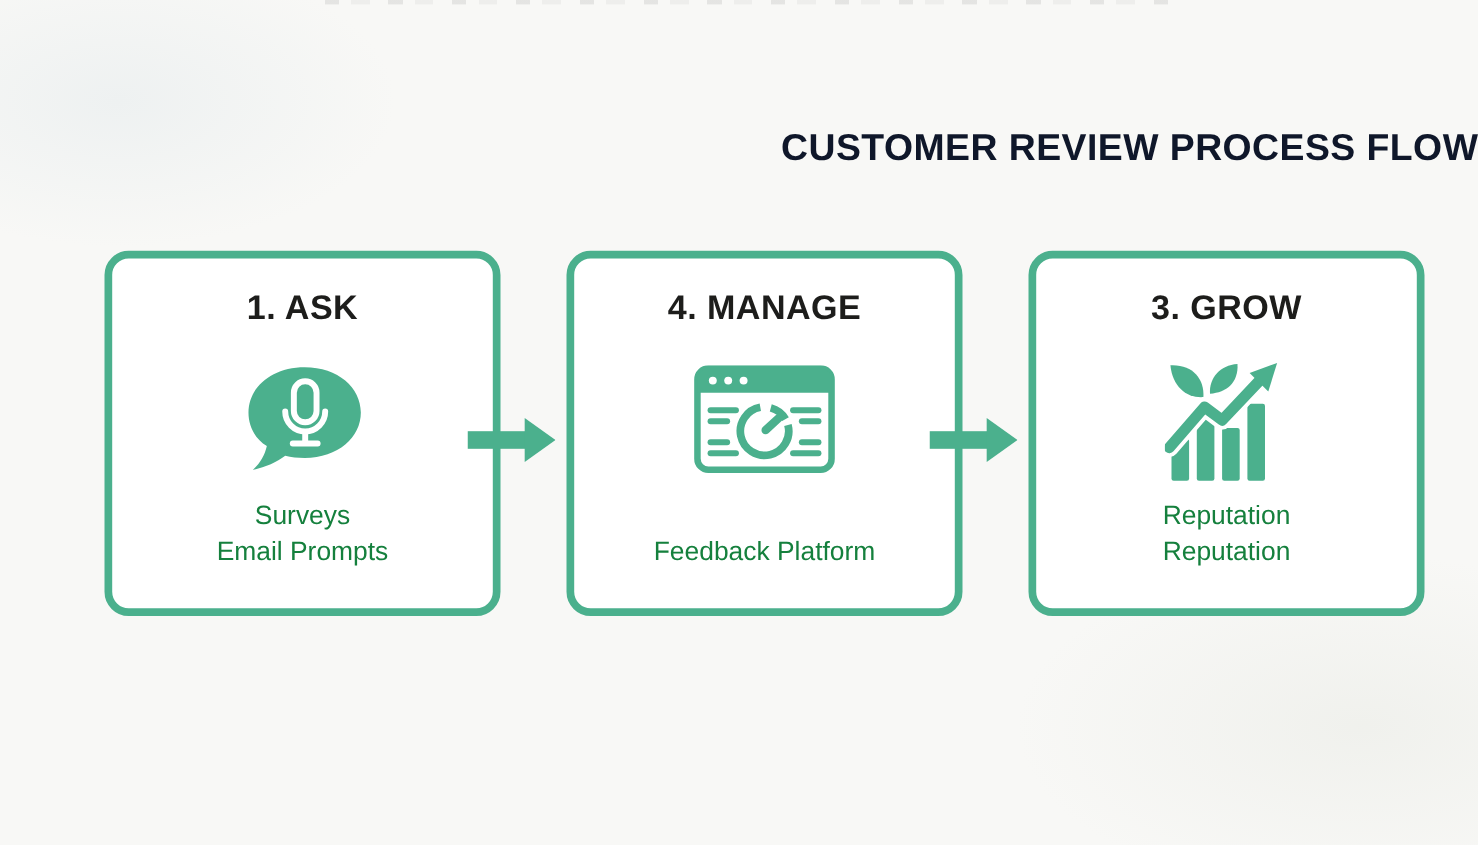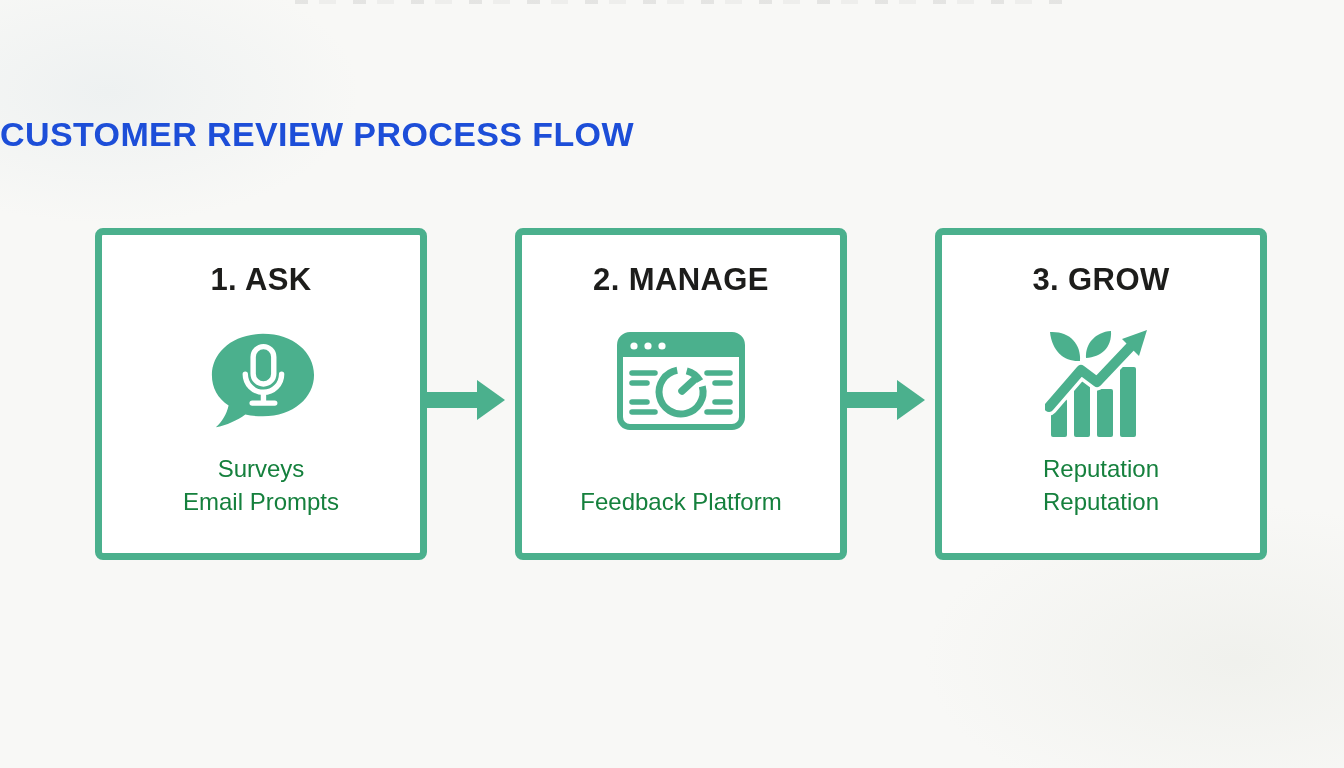"CUSTOMER REVIEW PROCESS FLOW" .title { color: #1d4ed8 -> #0f172a; text-align: left -> right }
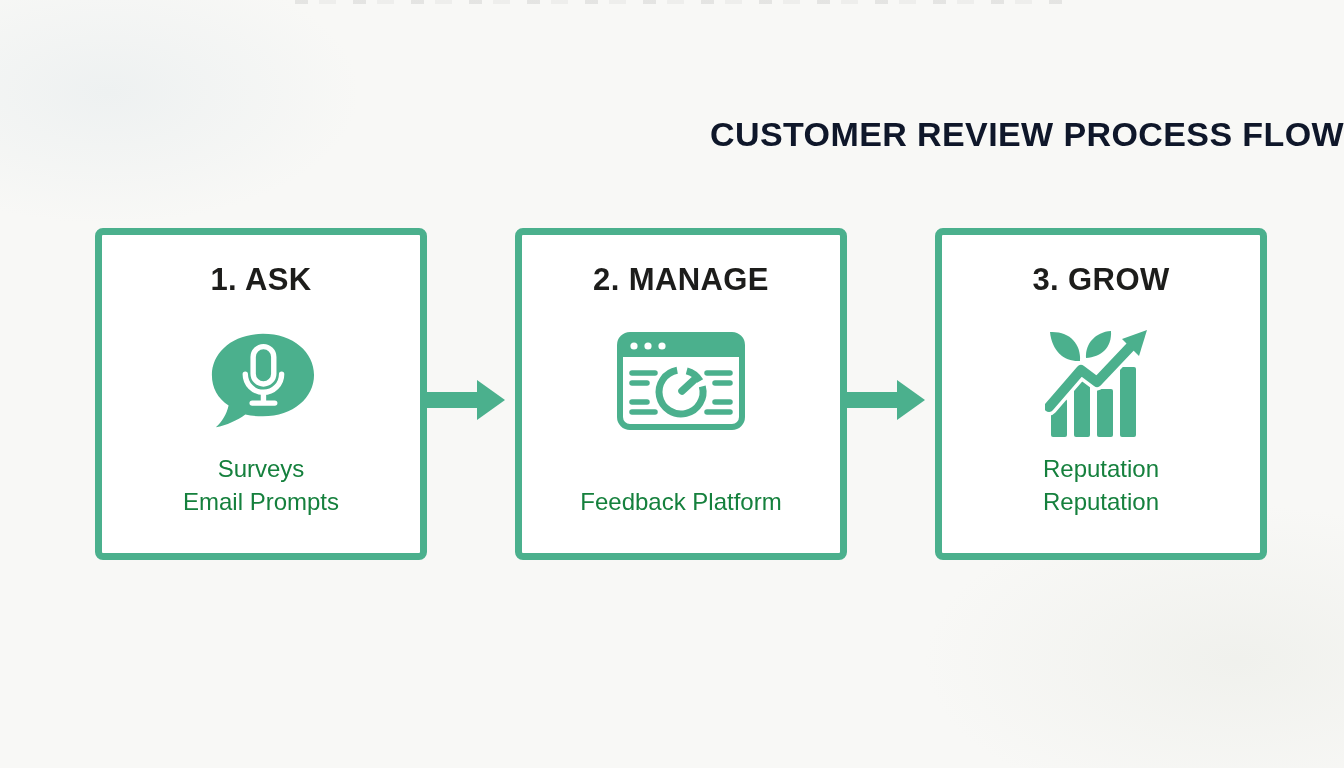"1. ASK" .step-box { border-radius: 8px -> 22px; width: 332px -> 360px }
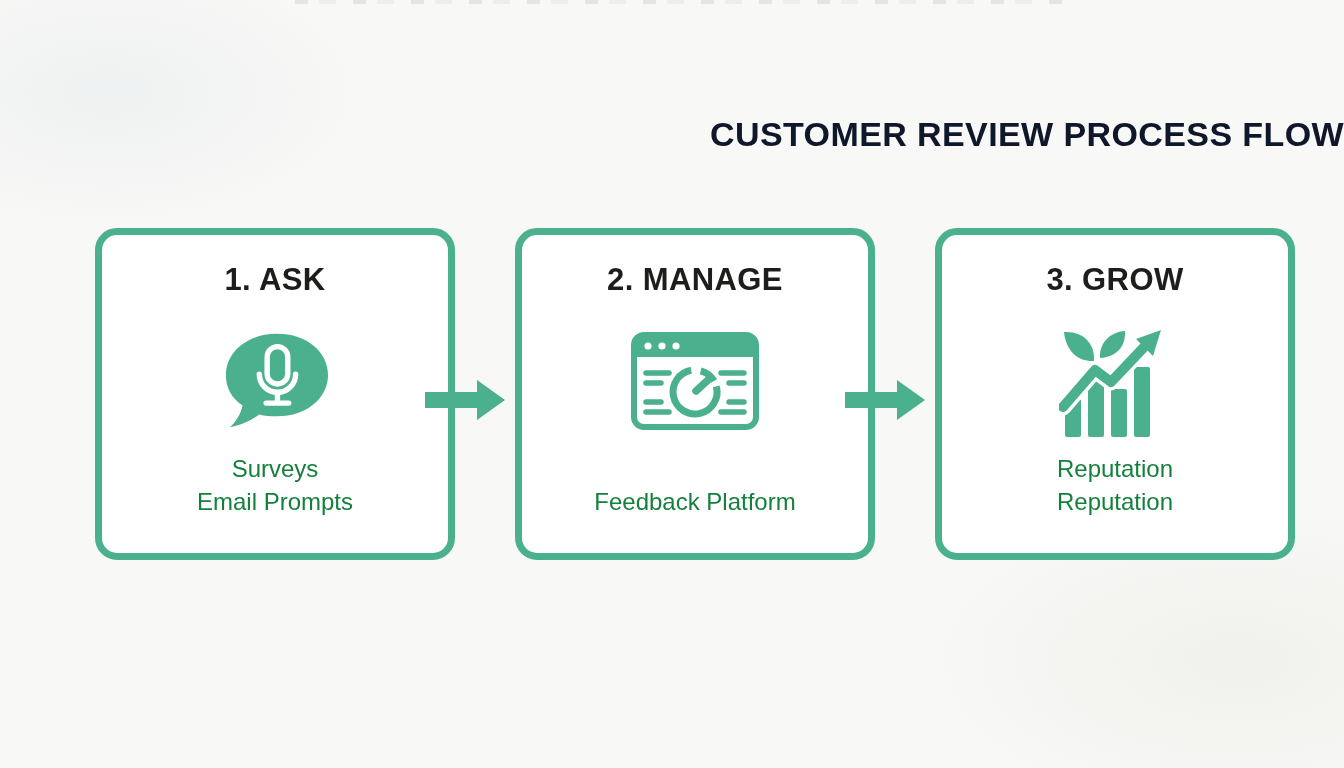"2. MANAGE" div.step-heading { text: 2 -> 4 }
